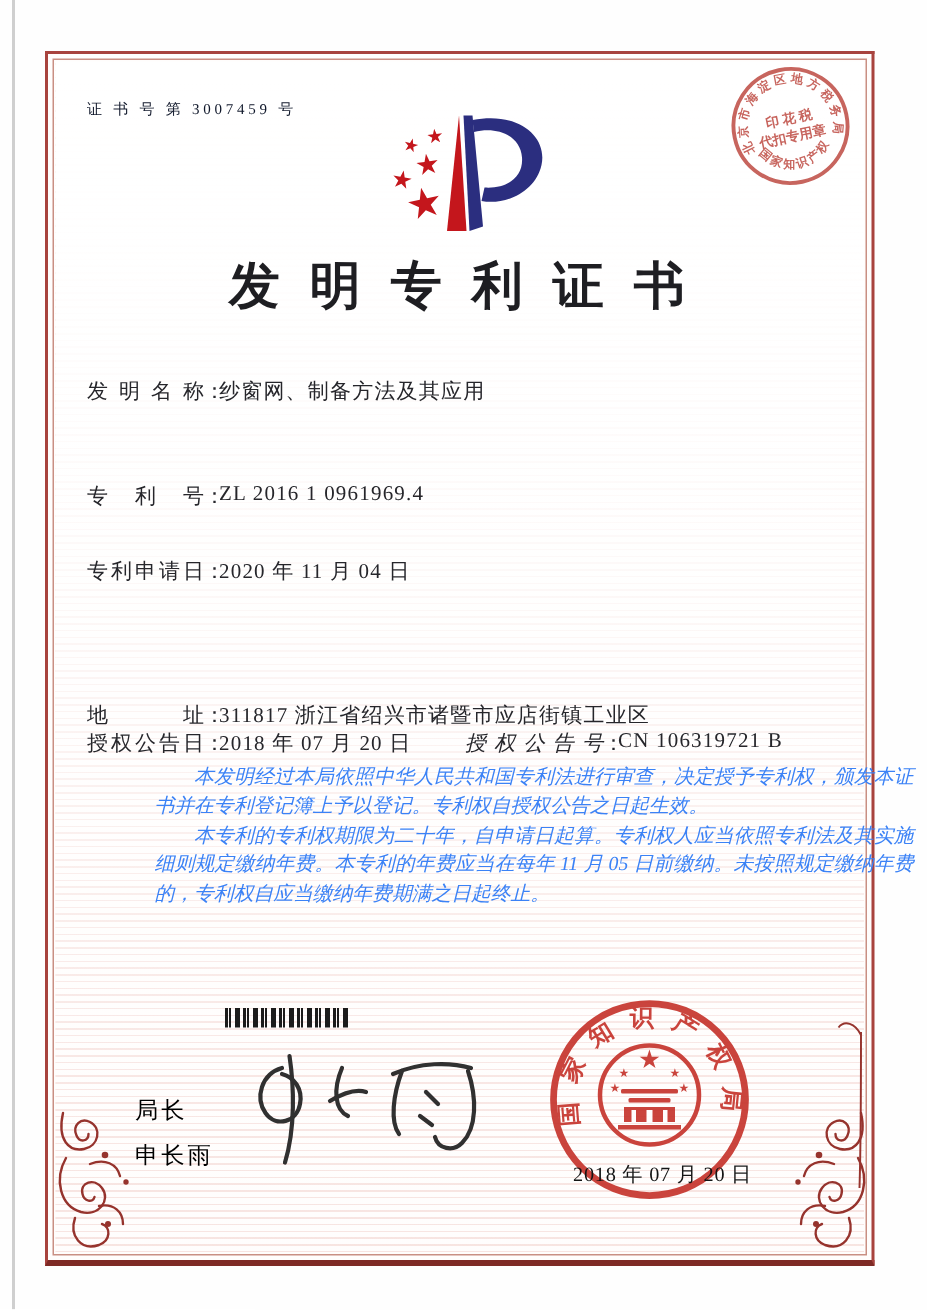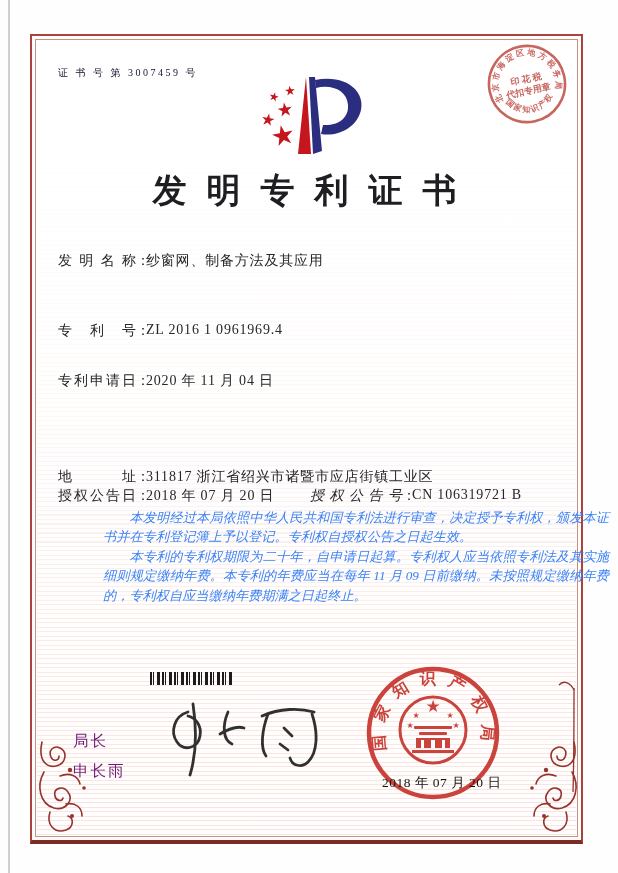"本专利的专利权期限为二十年，自申请日起算。专利权人应当依照专利法及其实施细则规定" p { text: 09 -> 05 }
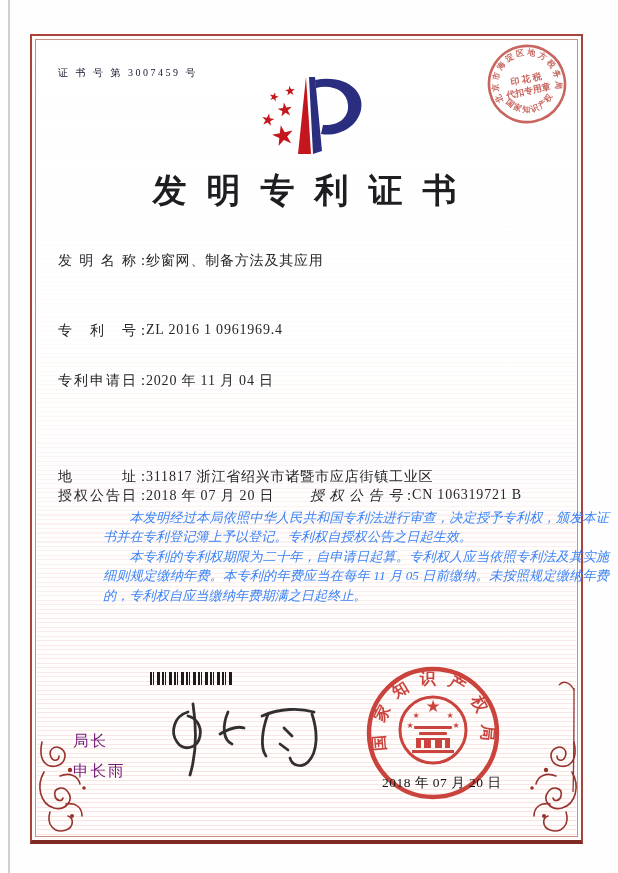"局长" .official { color: #701a75 -> #000000; left: 73px -> 90px }
